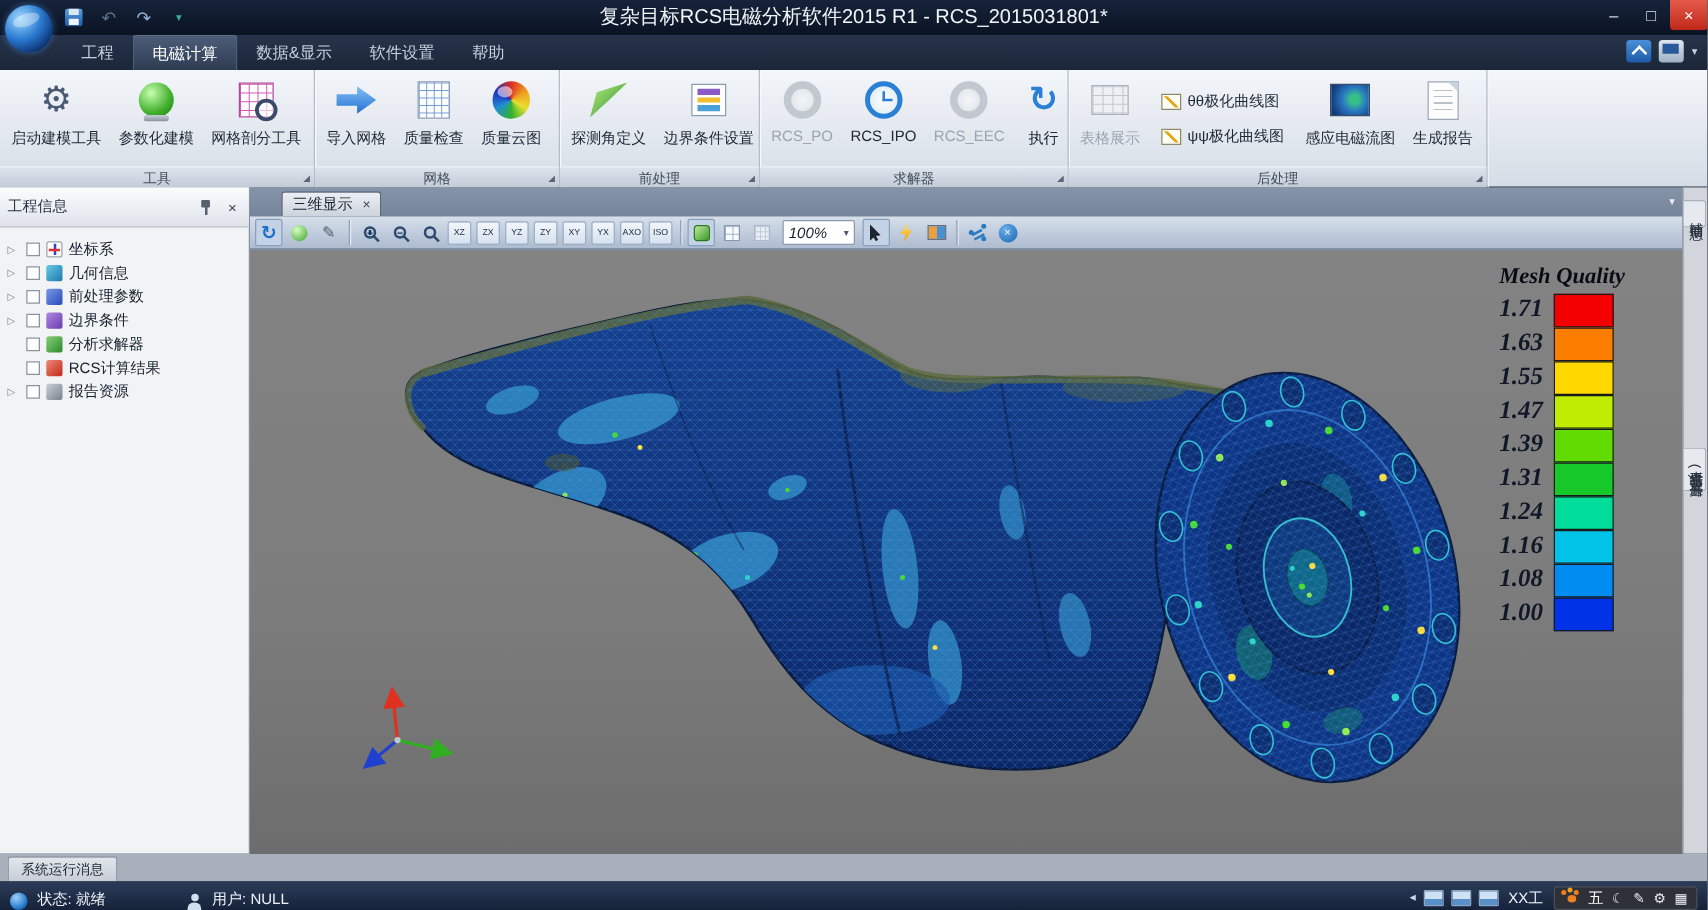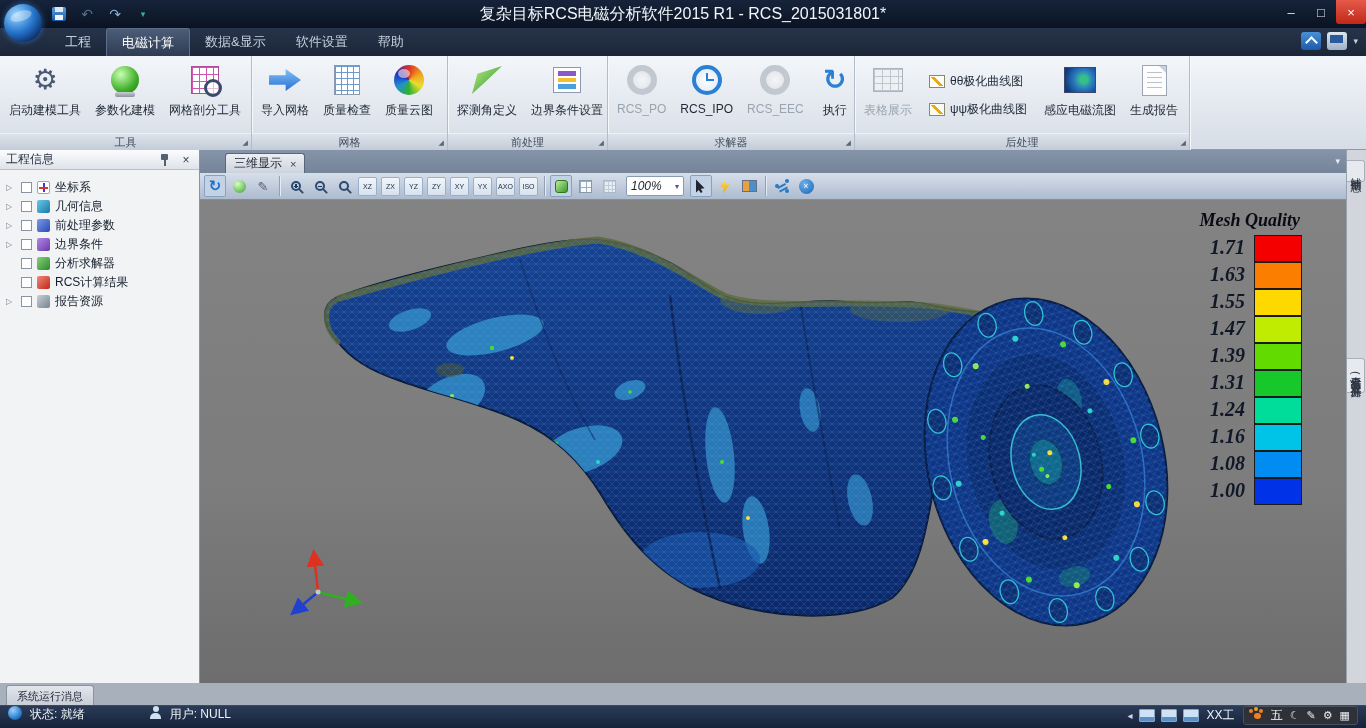"工程信息" .lphead { height: 20px -> 32px }
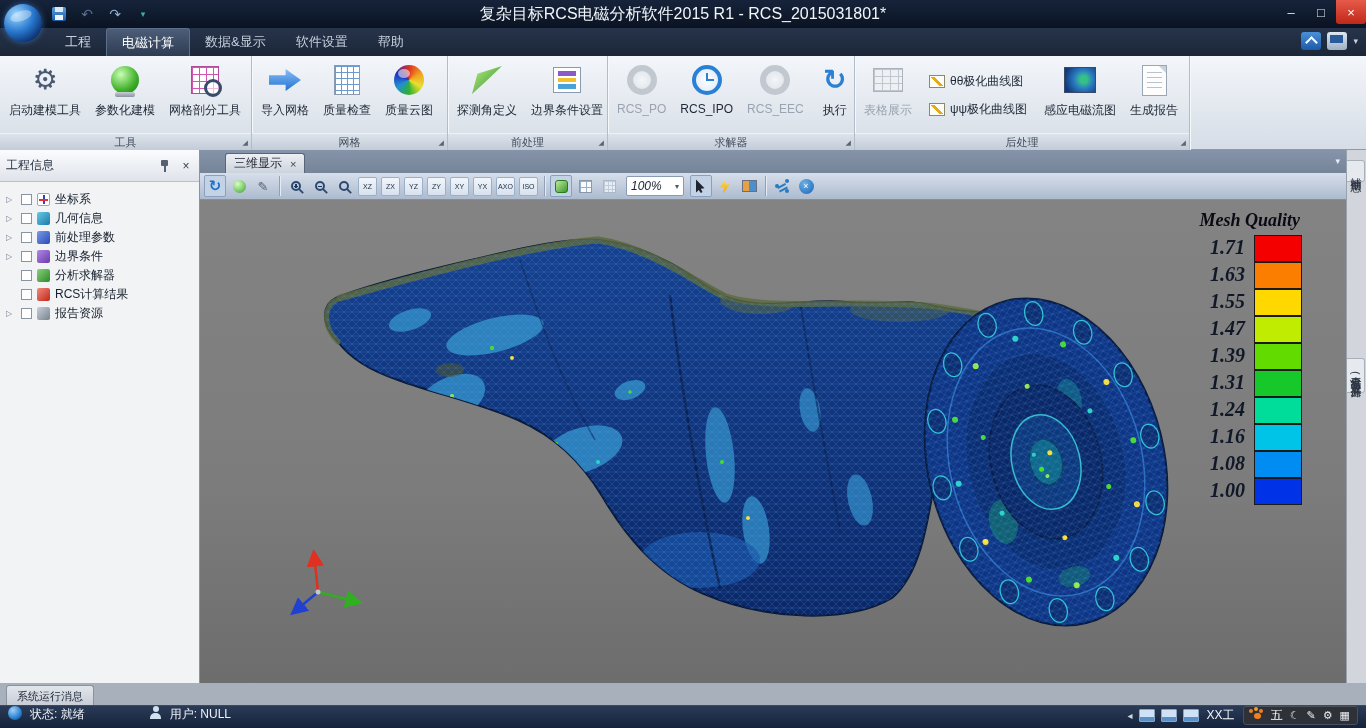"1.71" .lrow { justify-content: flex-end -> flex-start }
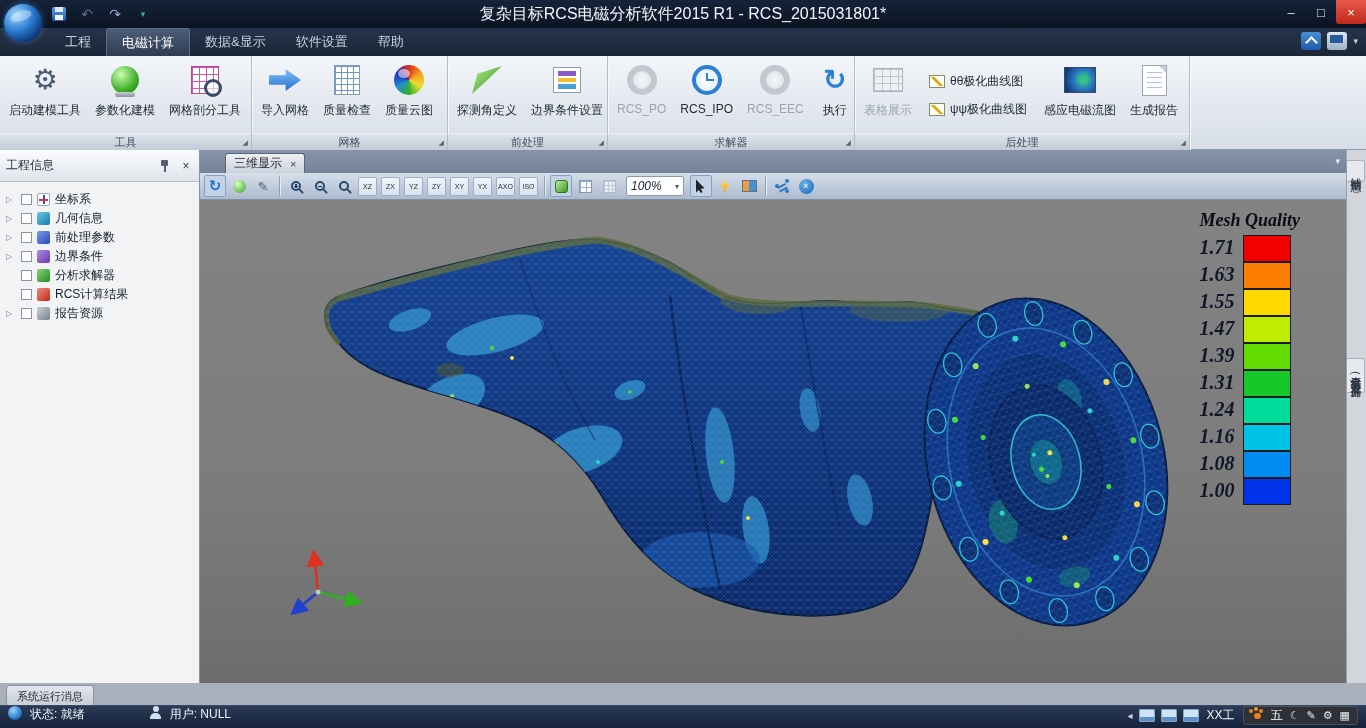"状态: 就绪" .statusbar { align-items: flex-start -> flex-end }
